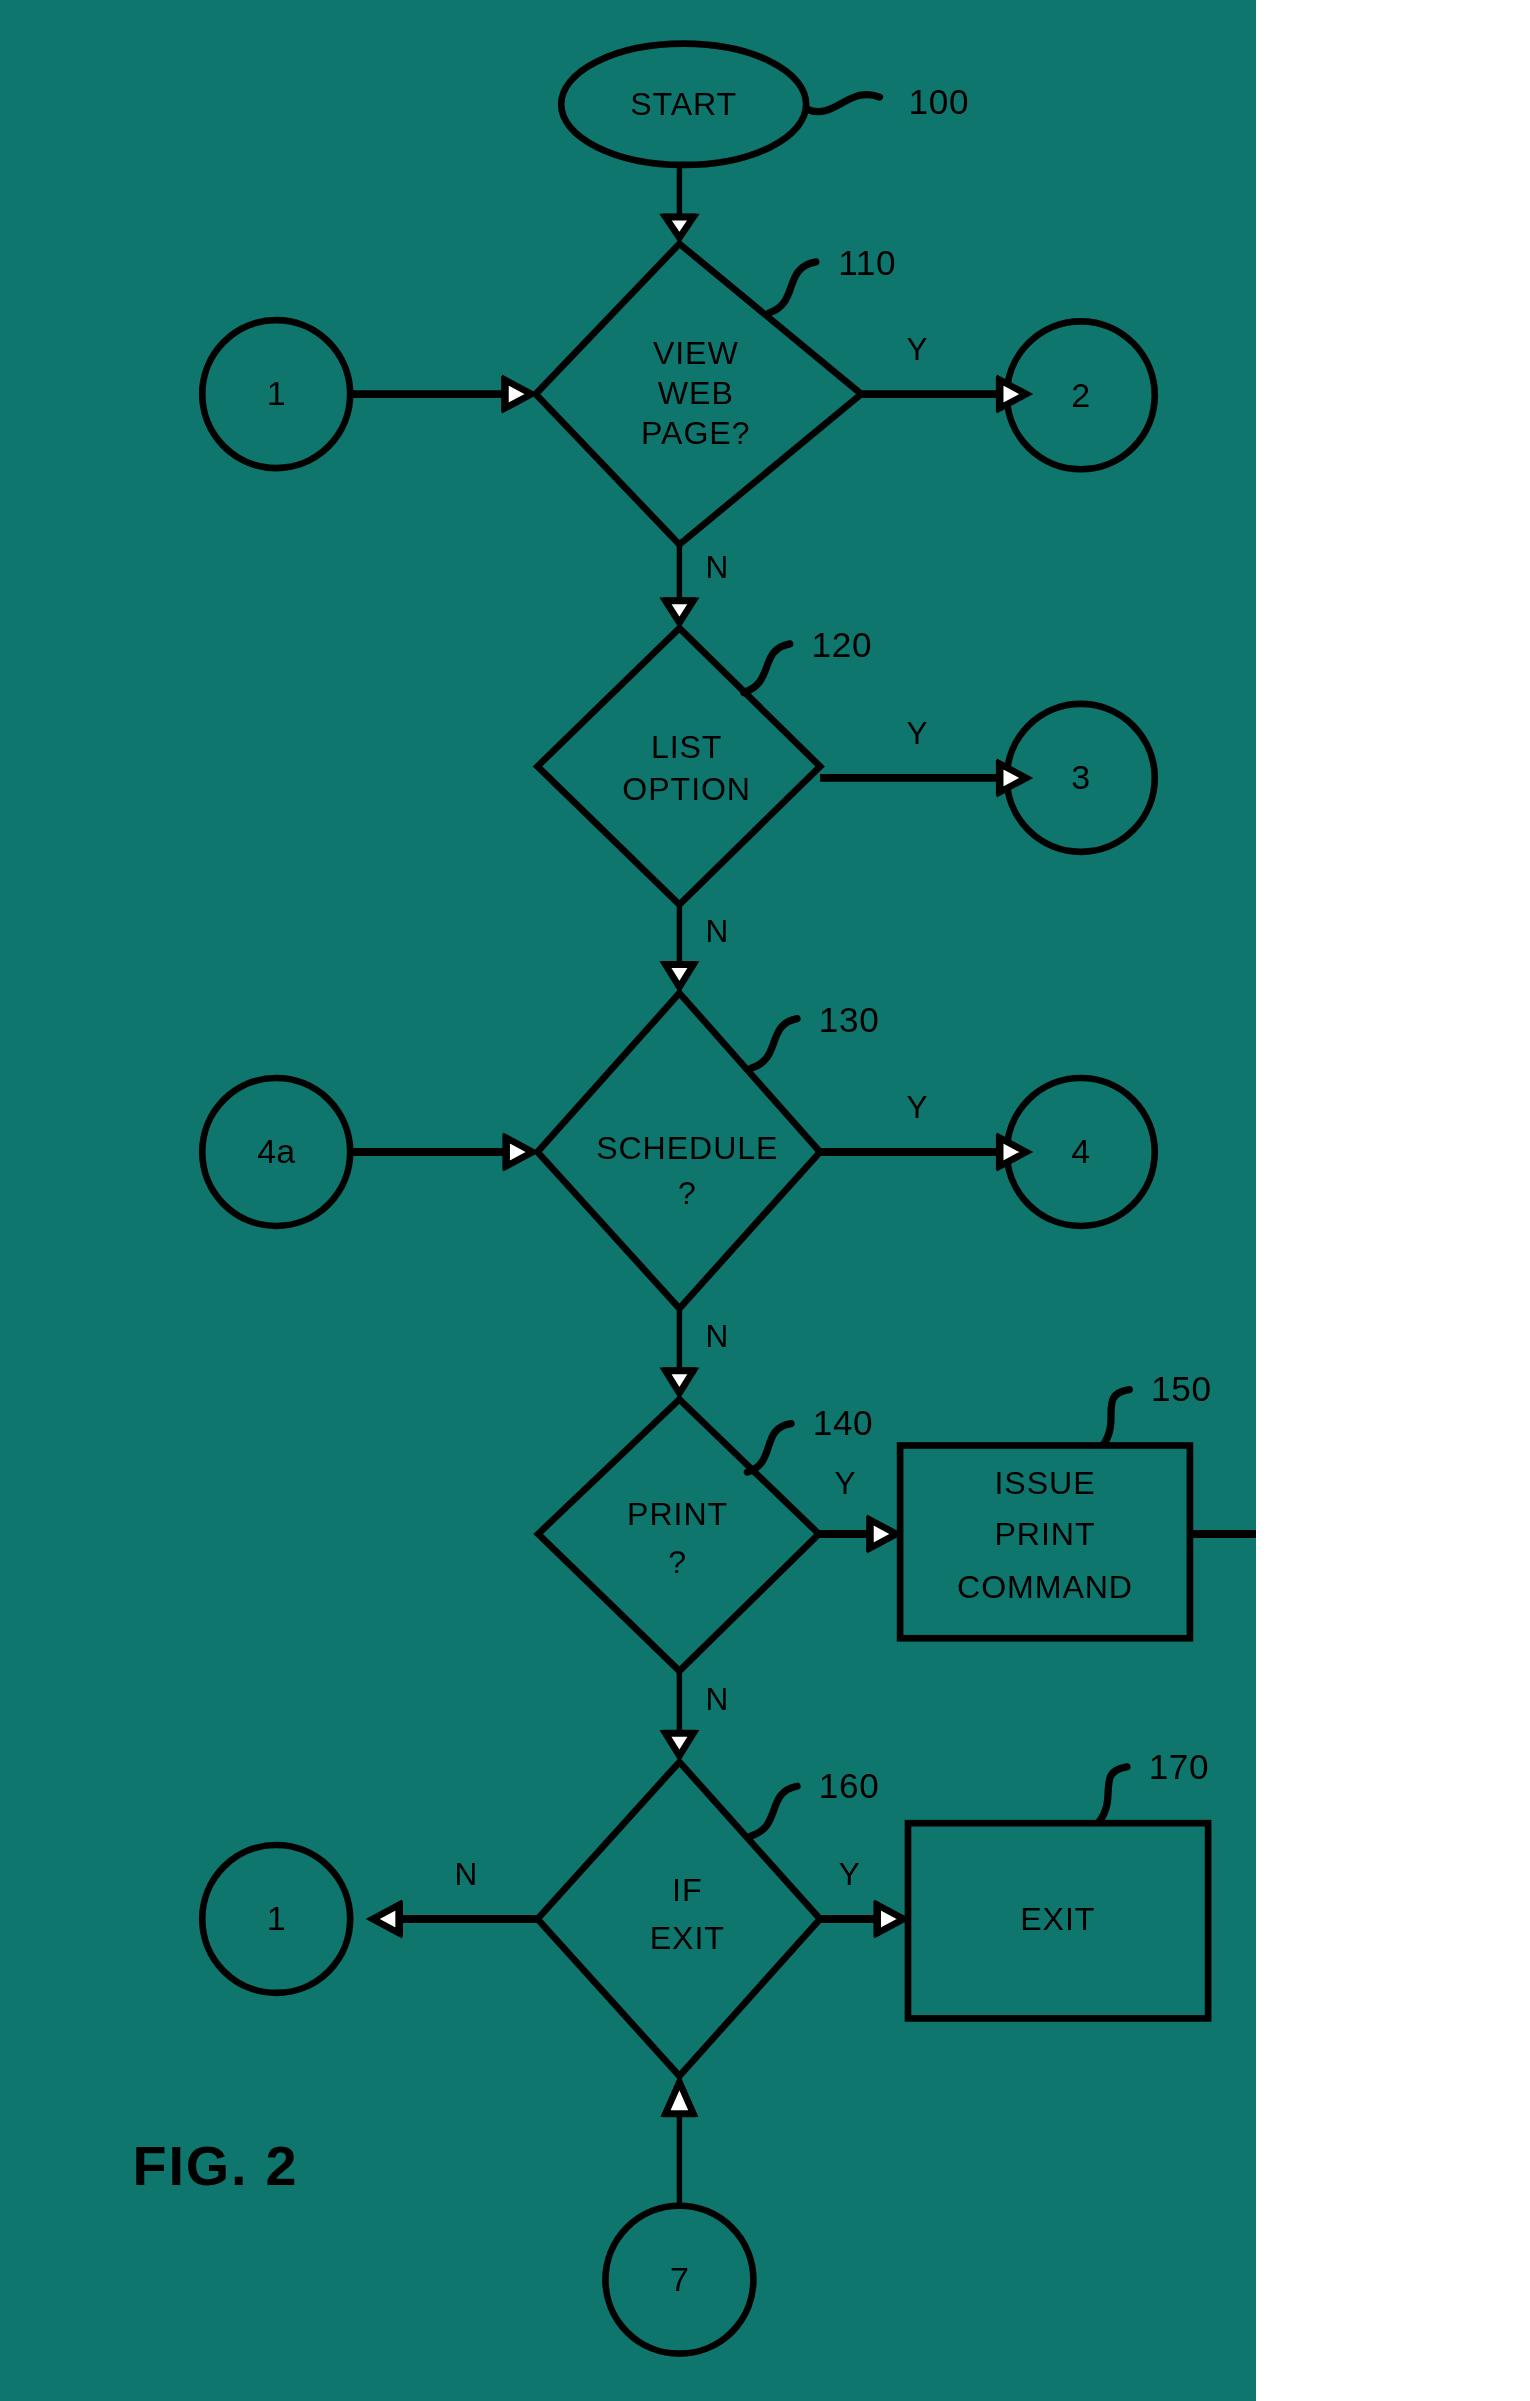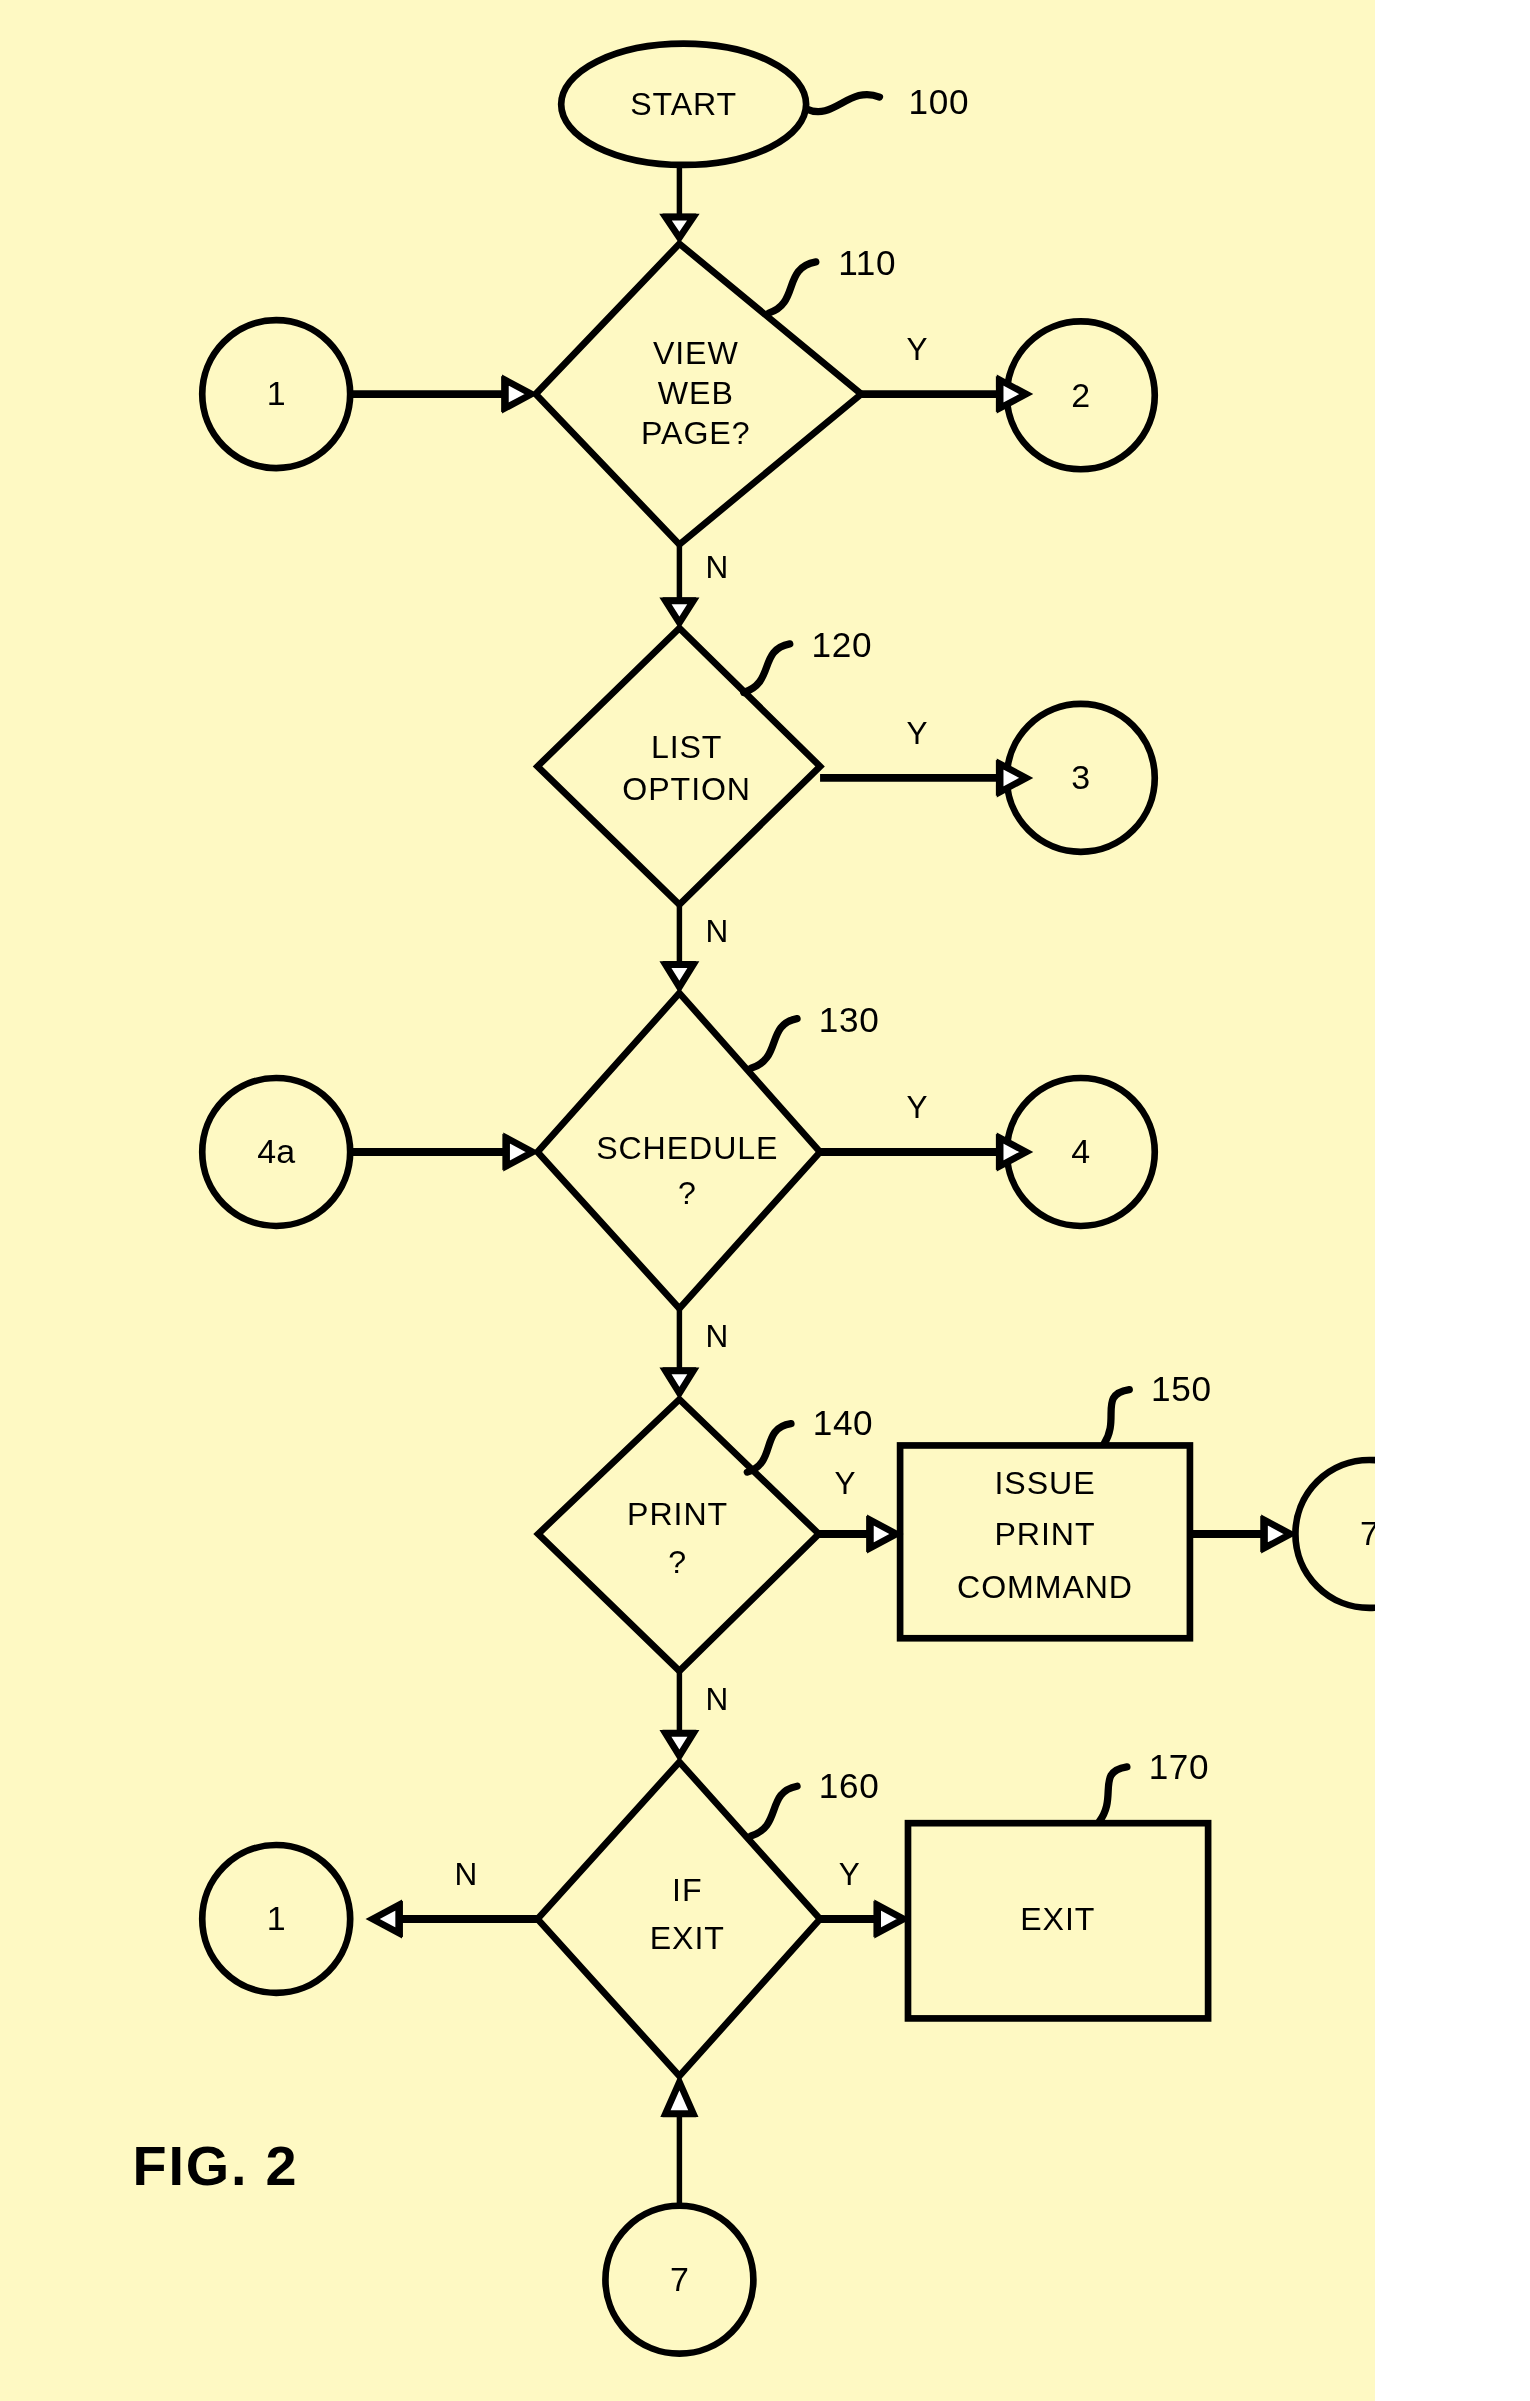"START" #figure-root { background: #fef9c3 -> #0f766e; width: 1375px -> 1256px }
